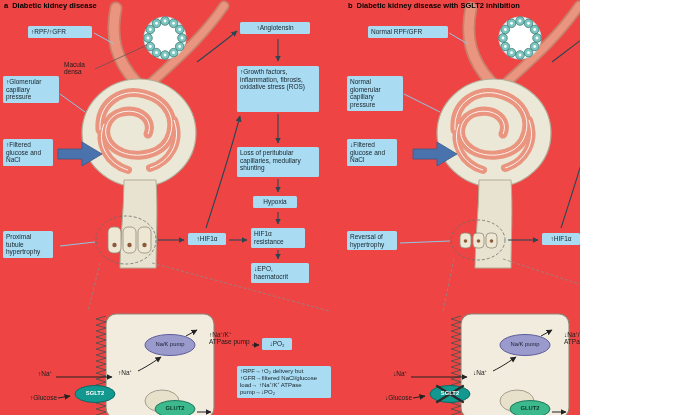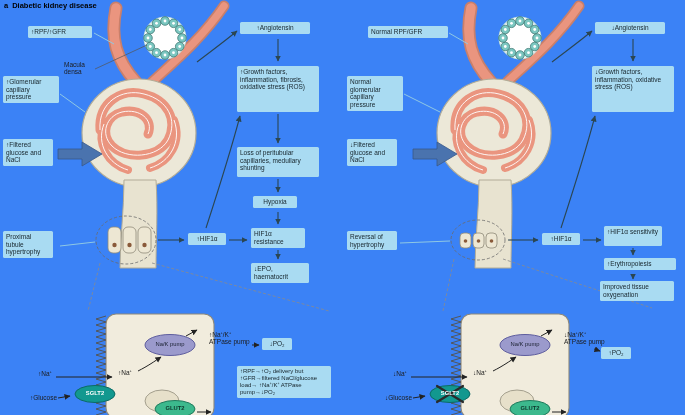"a Diabetic kidney disease" #stage { background: #3b82f6 -> #ef4444; width: 685px -> 580px }
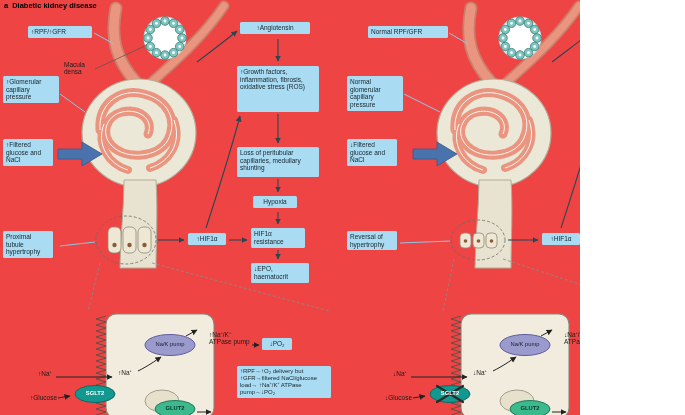"b Diabetic kidney disease with" div.ptitle { html: none -> <div> <span>b</span><span>Diabetic kidney disease with SGLT2 inhibition</span> </div> }
